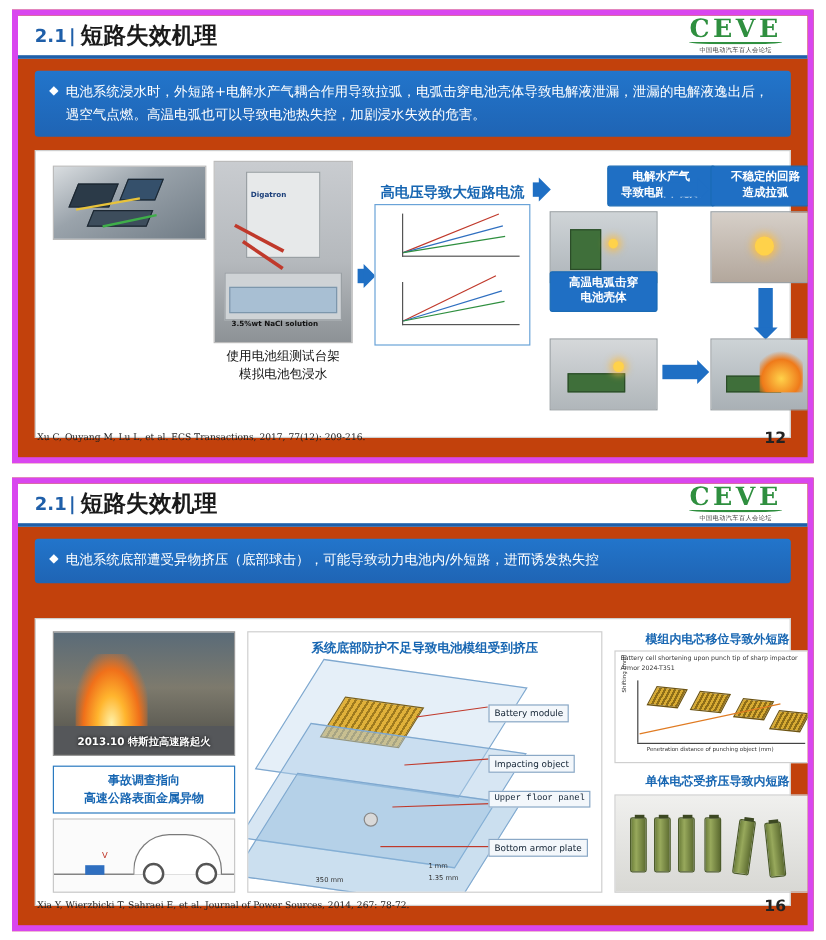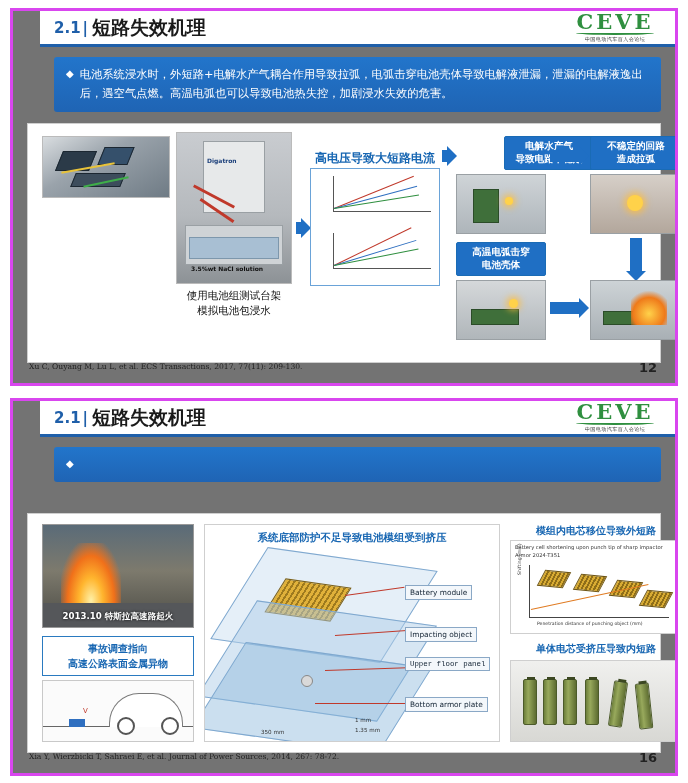"2.1" .slide { background: #737373 -> #c2410c; border: 3px solid #d946ef -> 5px solid #d946ef; padding-left: 27px -> none }
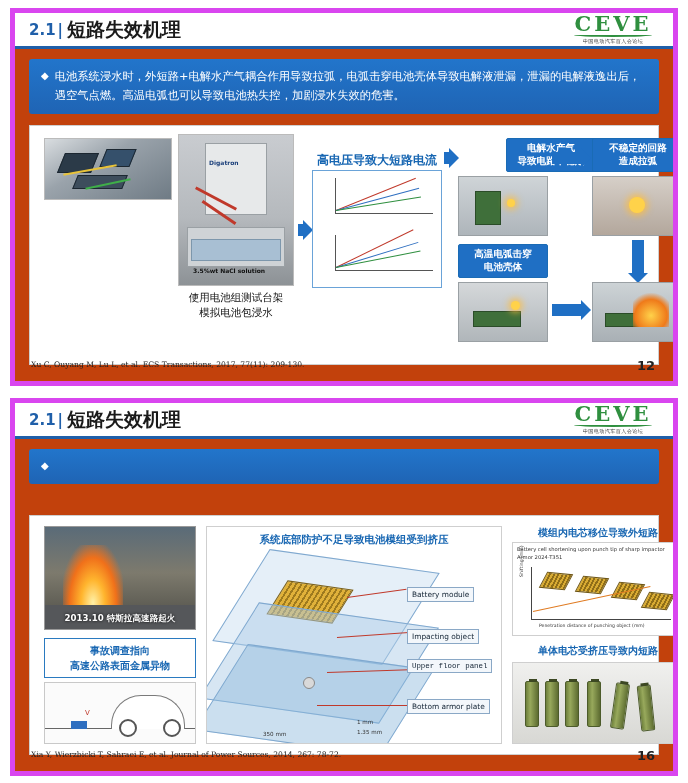"高温电弧击穿" #sb-2 { top: 118px -> 100px }
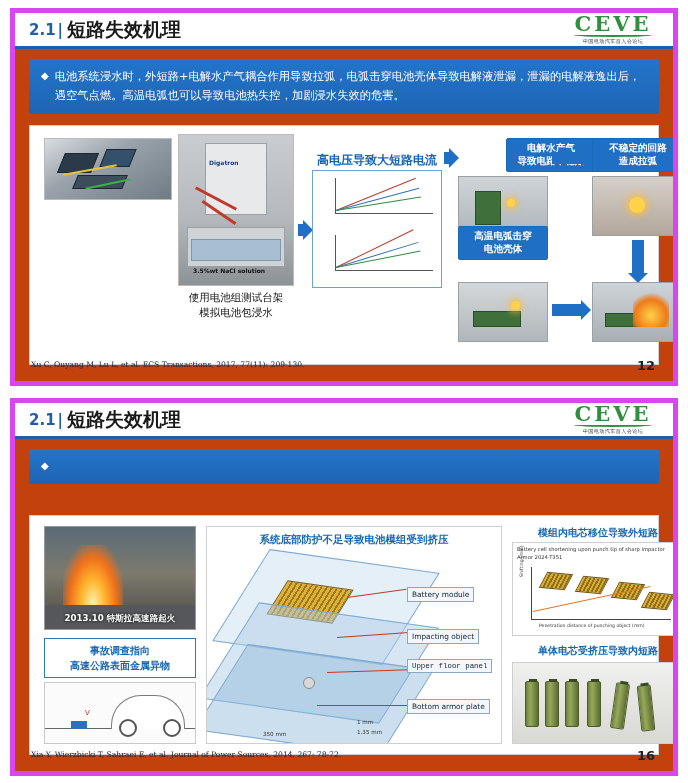"Xu C, Ouyang M, Lu" div.ref { text: 11): 209-130 -> 12): 209-216 }
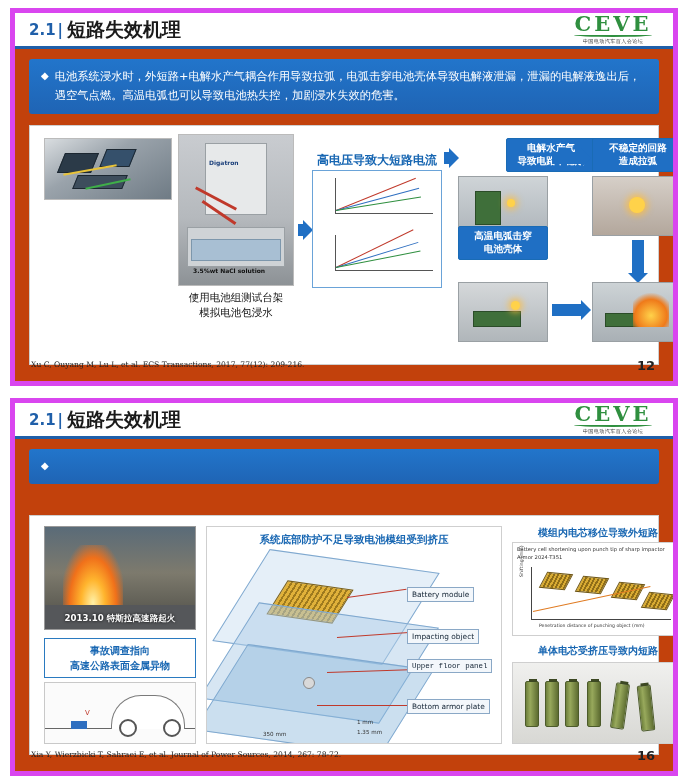"电池系统底部遭受异物挤压（底部球击），可能导致动力电池内/外短路，进而诱发热失控" span.ctext { html: none -> <span>电池系统底部遭受异物挤压（底部球击），可能导致动力电池内/外短路，进而诱发热失控</span> }
